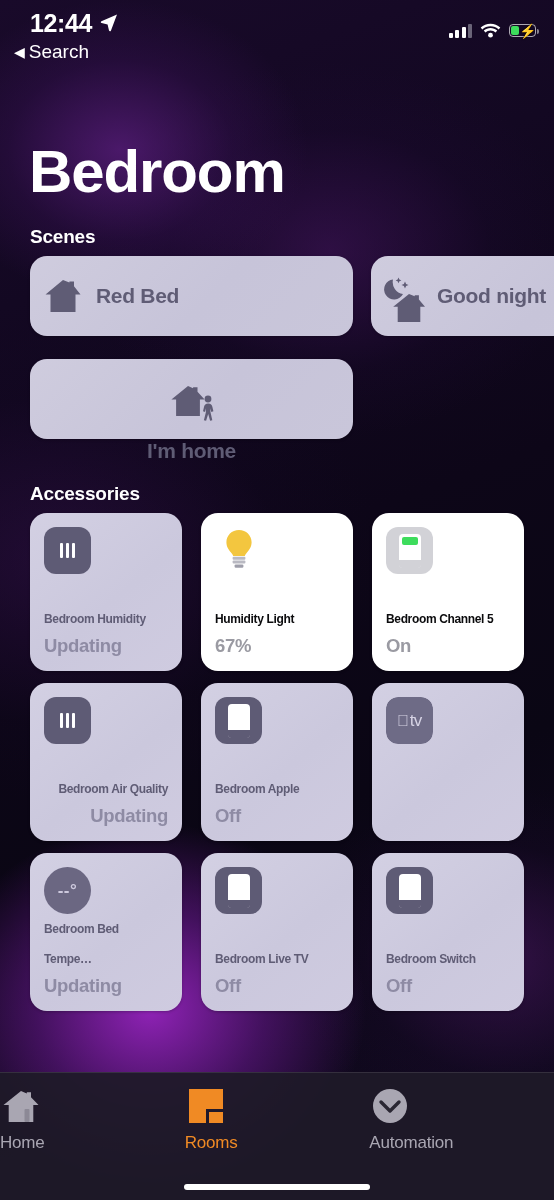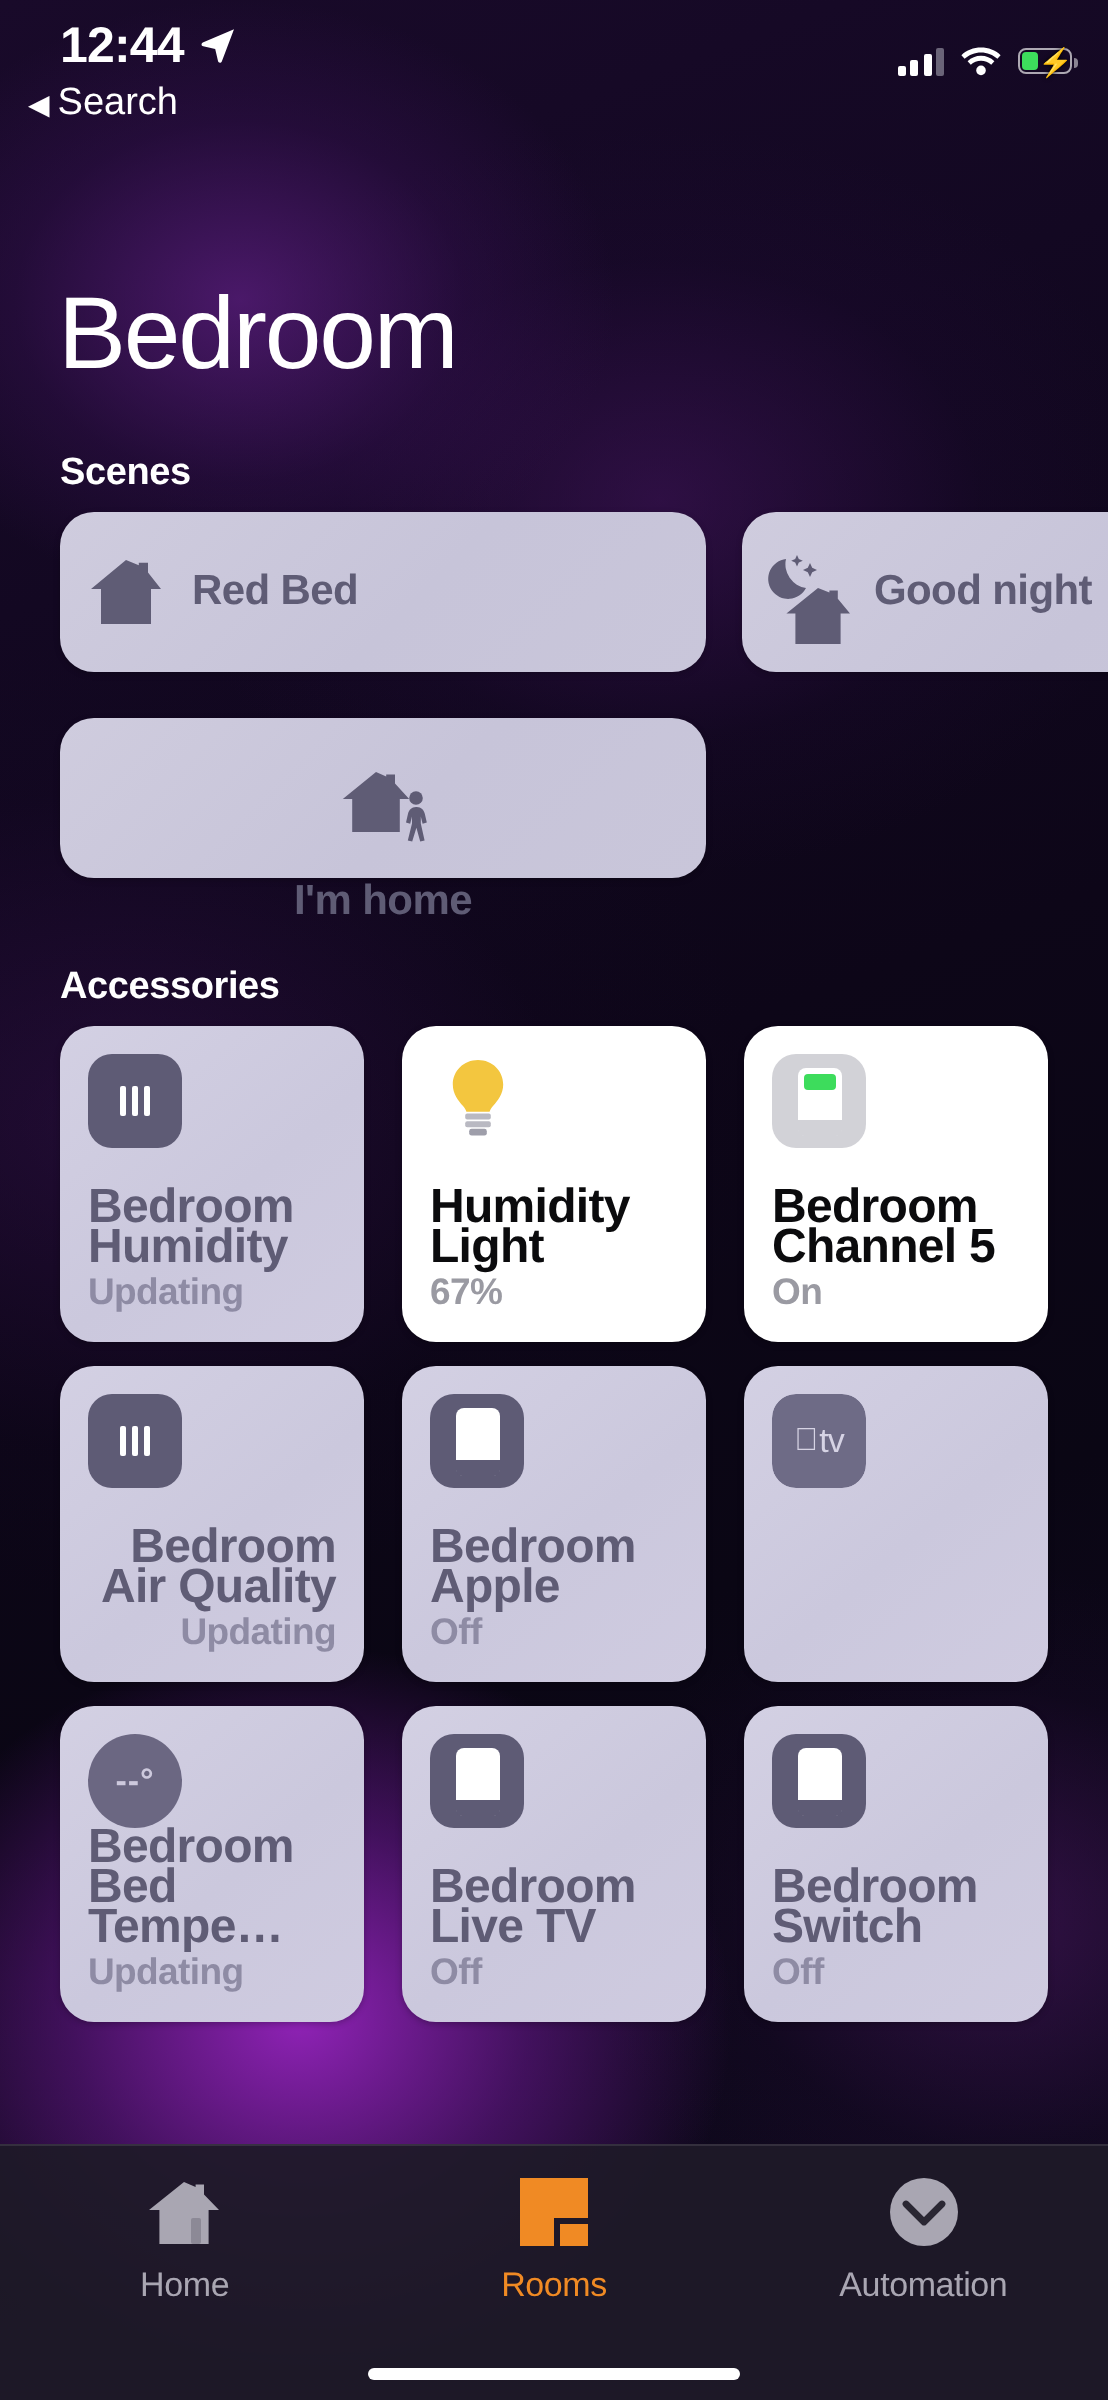"Bedroom" #page-title { font-size: 51px -> 60px; font-weight: normal -> bold }
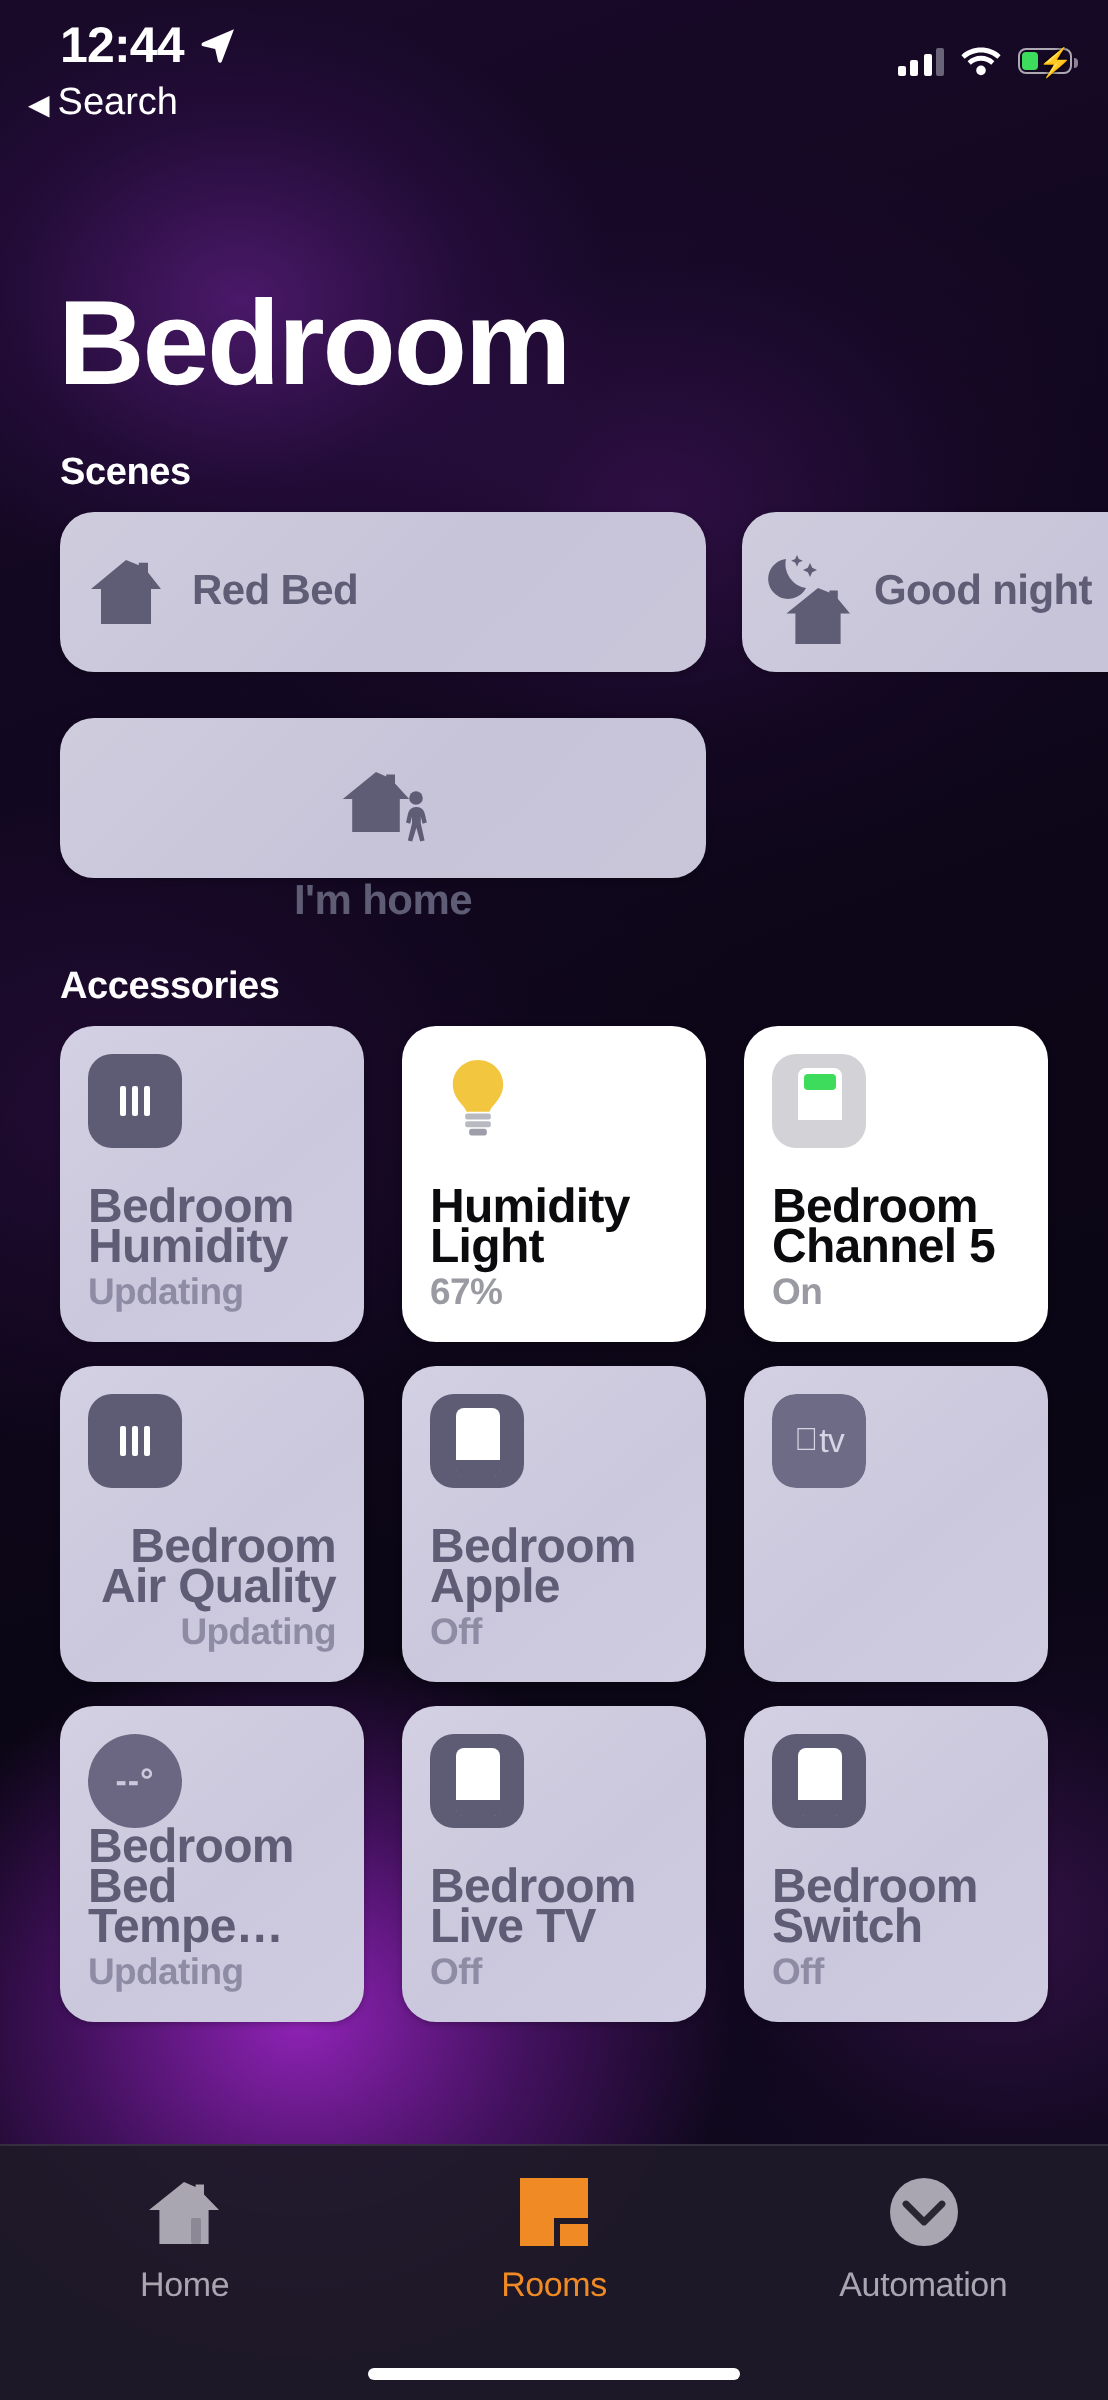"Bedroom Humidity" .acc-name { font-size: 24px -> 12px; line-height: 20px -> 30px }
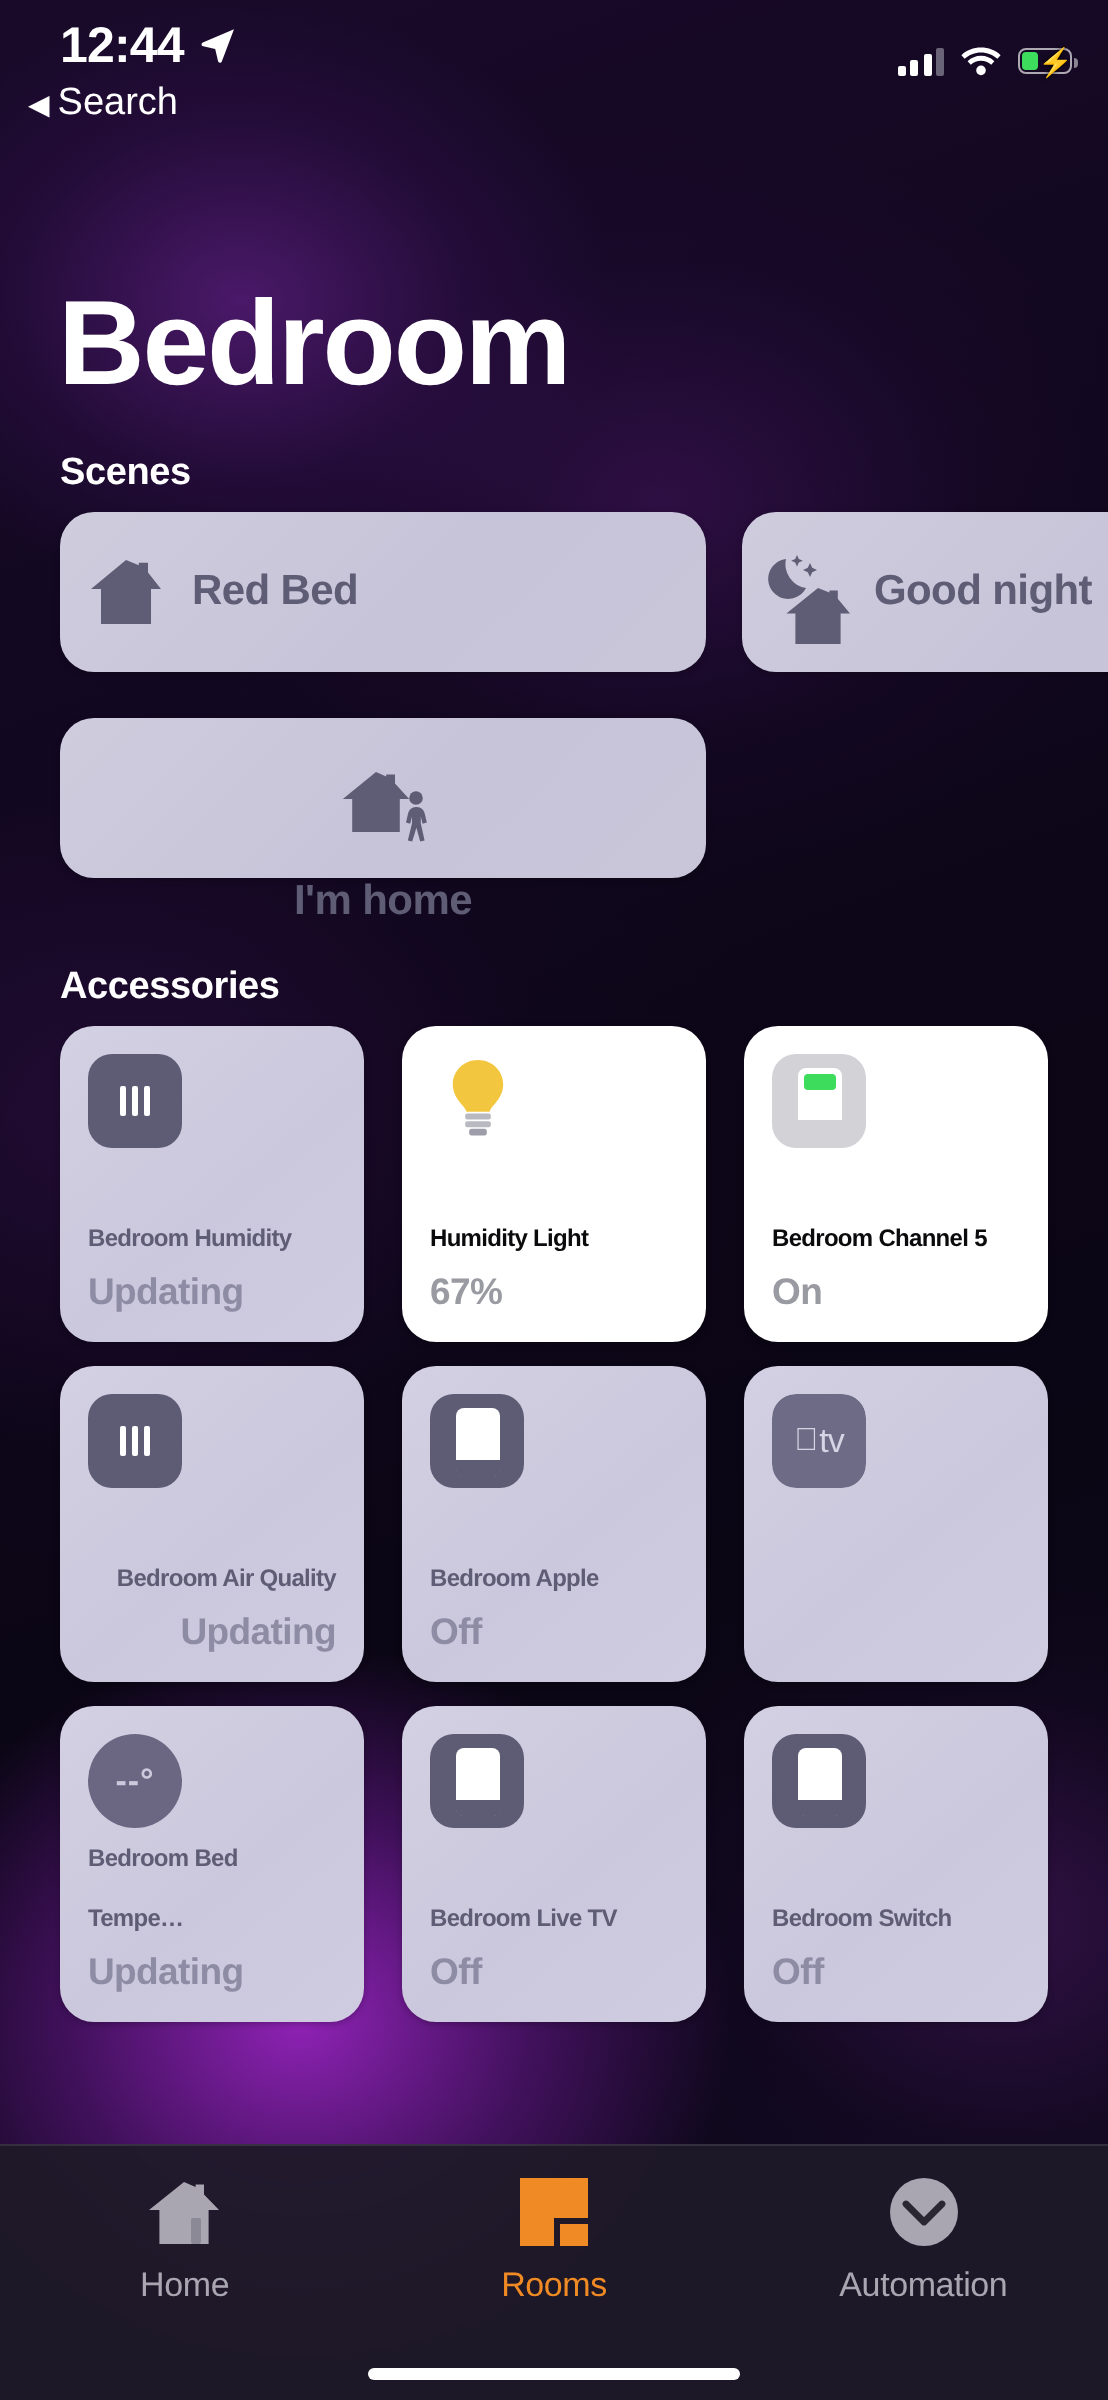"Home" .tab { align-items: center -> none }
